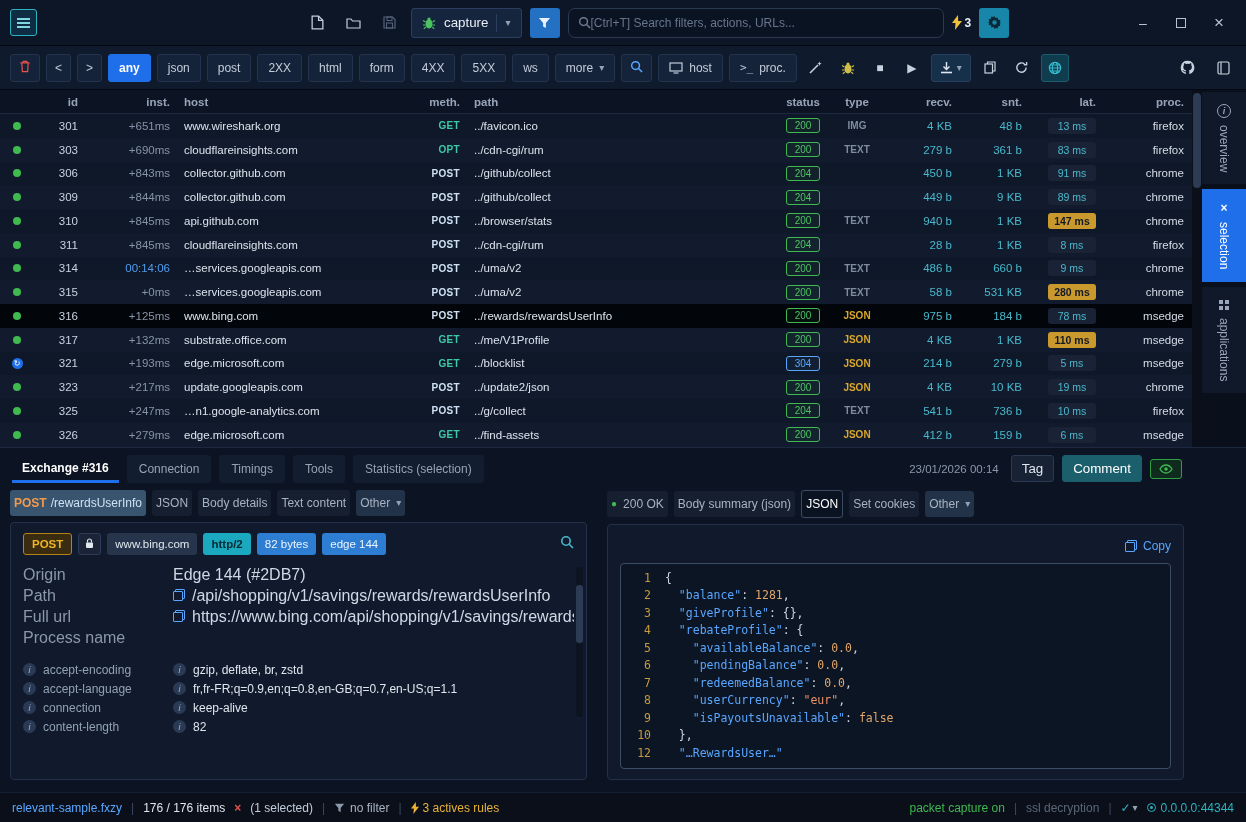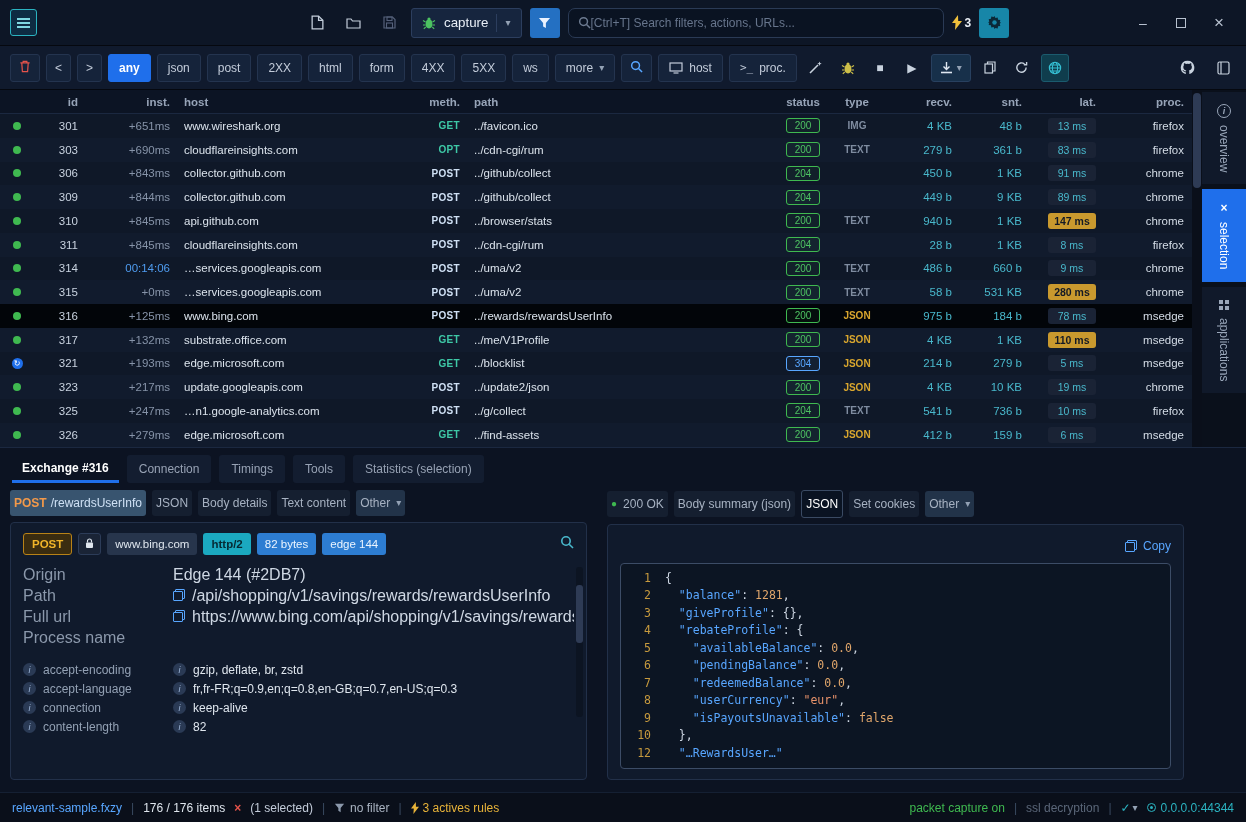"23/01/2026 00:14" div.bt-right { html: none -> <div> <span>23/01/2026 00:14</span> <button>Tag</button> <button>Comment</button> <button> <svg> <path></path> <circle></circle> </svg> </button> </div> }
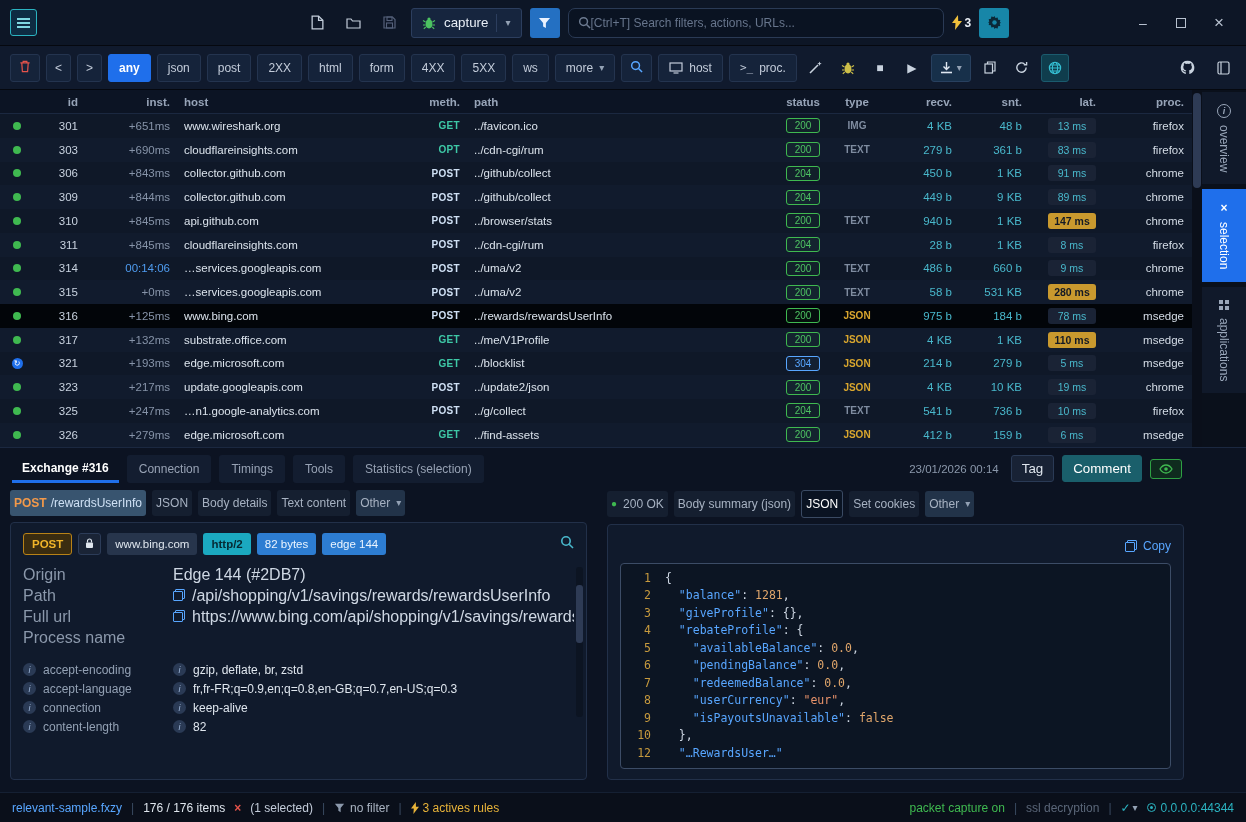"fr,fr-FR;q=0.9,en;q=0.8,en-GB;q=0.7,en-U" span { text: 0.3 -> 1.1 }
